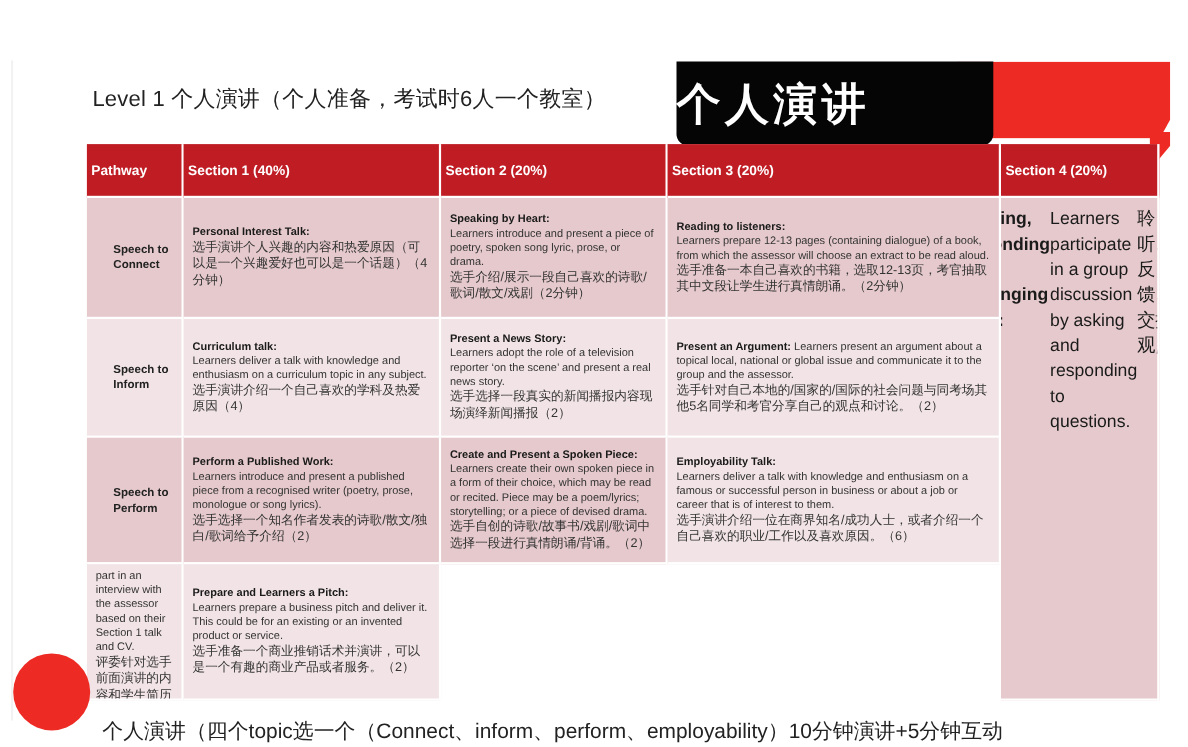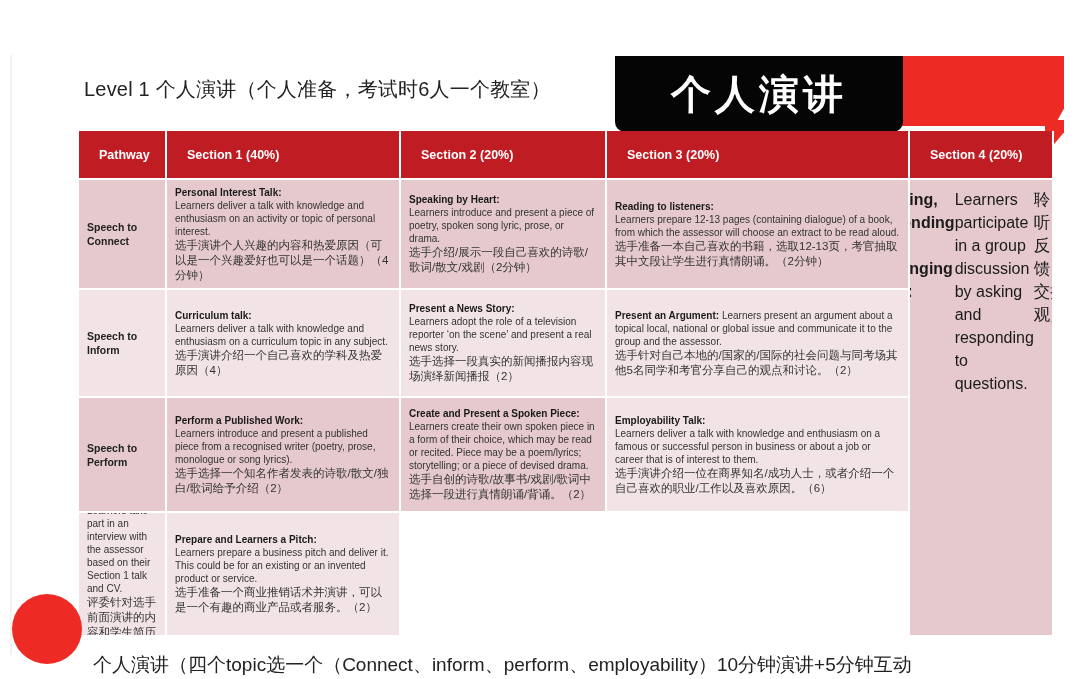"个人演讲" .black-tag { justify-content: center -> none }
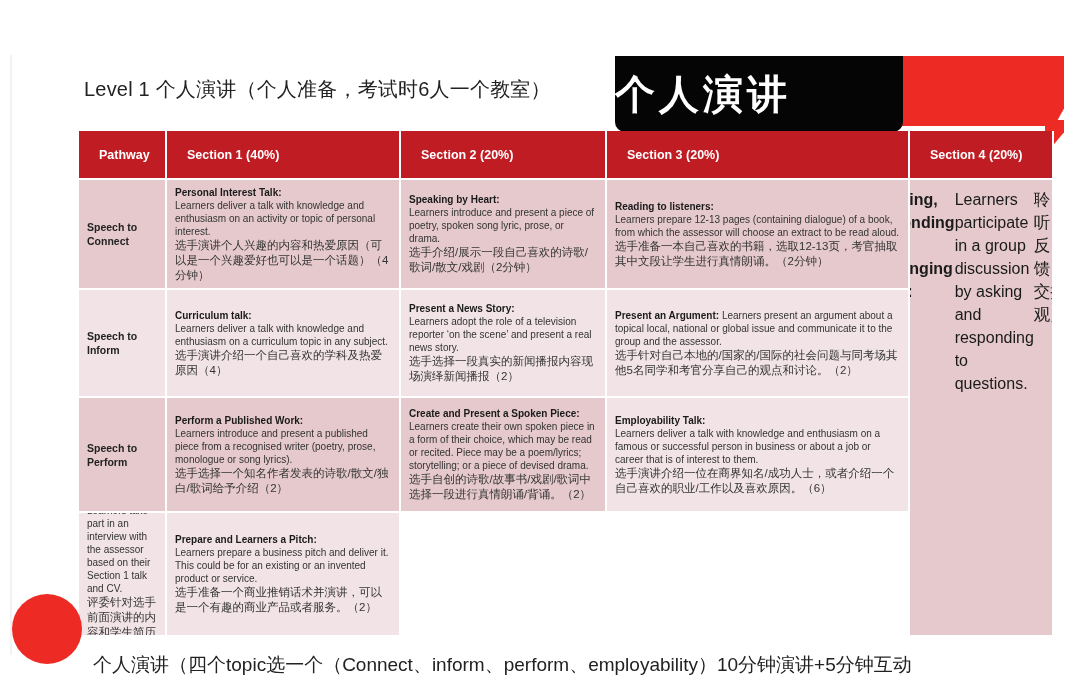"Pathway" .hd { padding-left: 20px -> 4px }
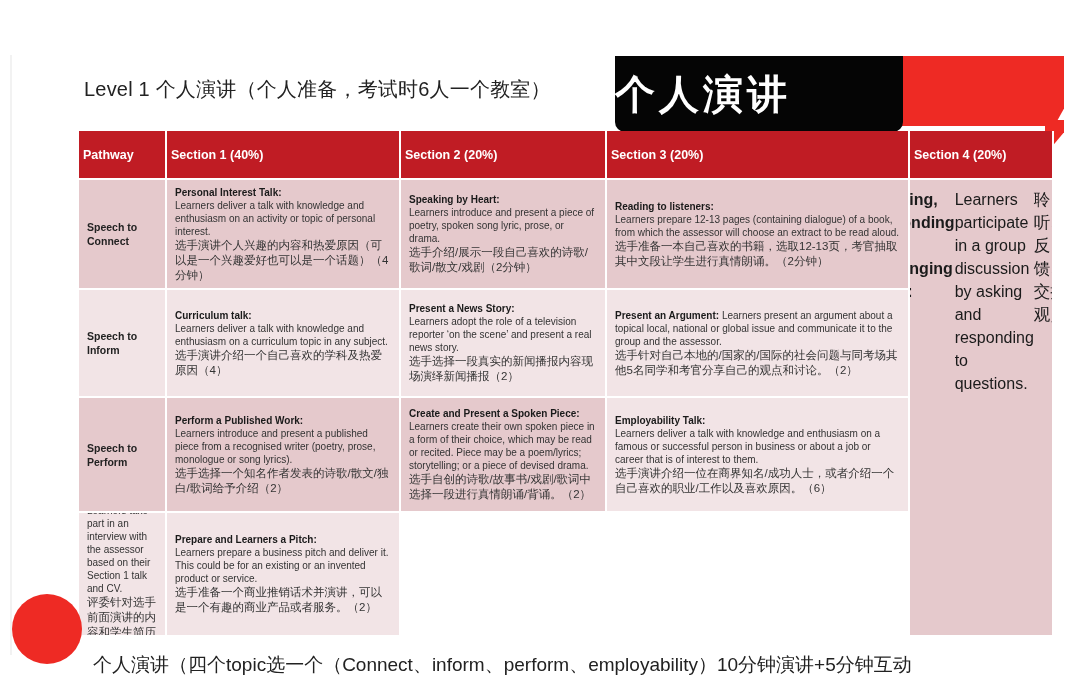"Learners deliver a talk with knowledge and enthusiasm on an" span { html: <span>Learners deliver a talk with knowledge and enthusiasm on an activity or topic of personal interest.</span> -> none }
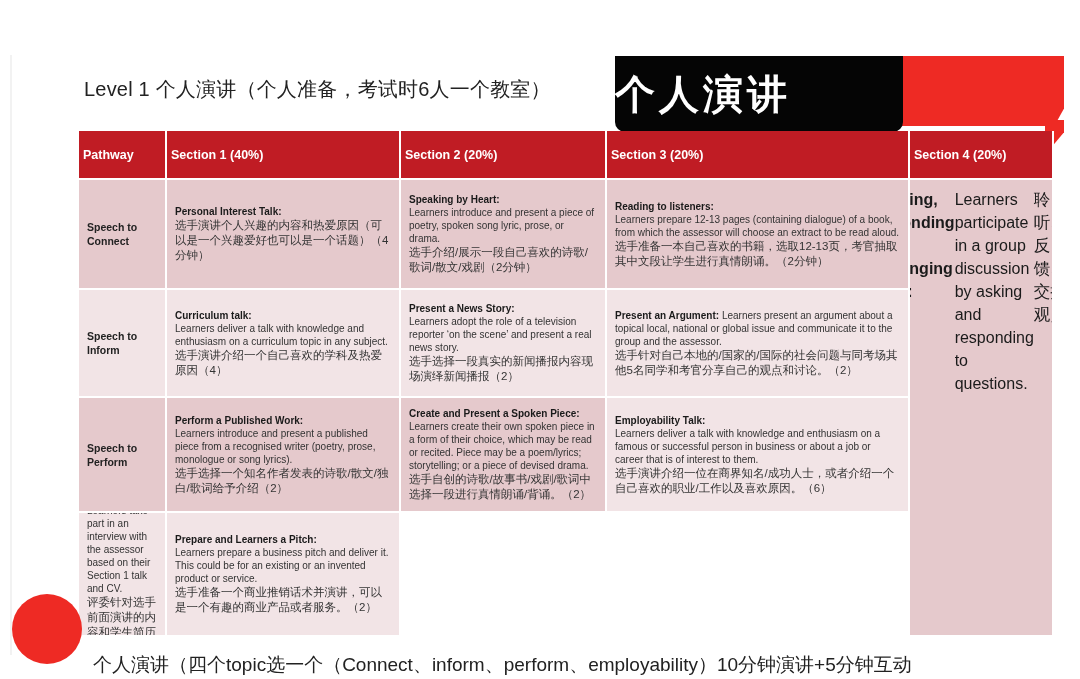"Speech to Connect" .pw { padding-left: 8px -> 24px }
